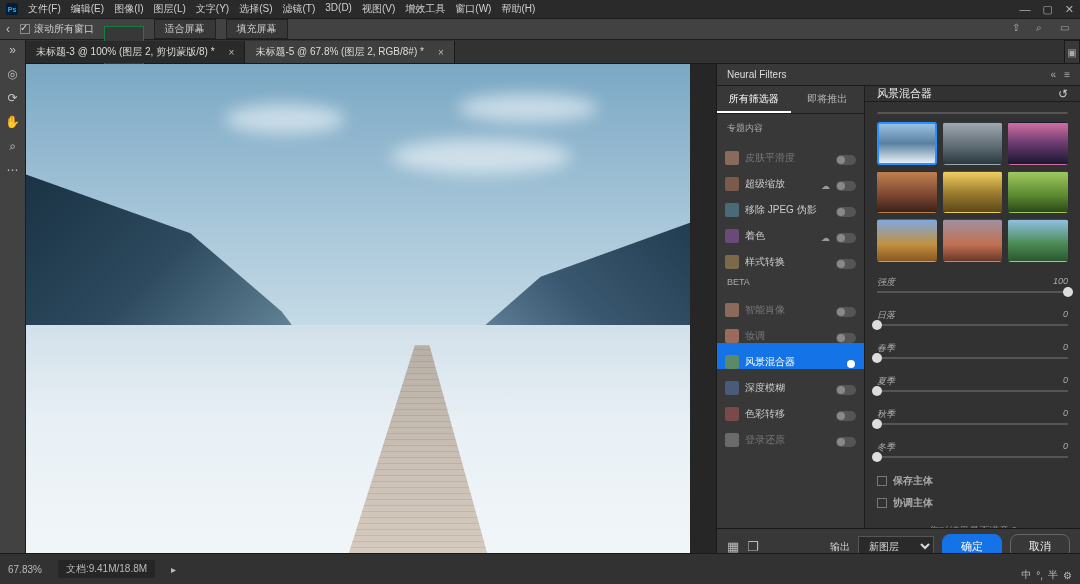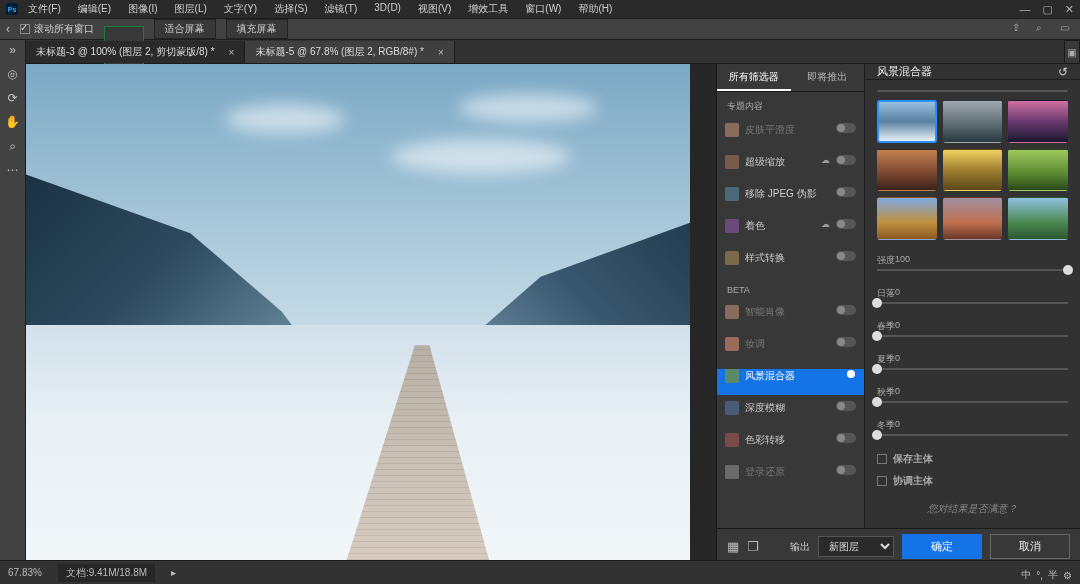"文件(F)" .titlebar .menus { gap: 17px -> 10px }
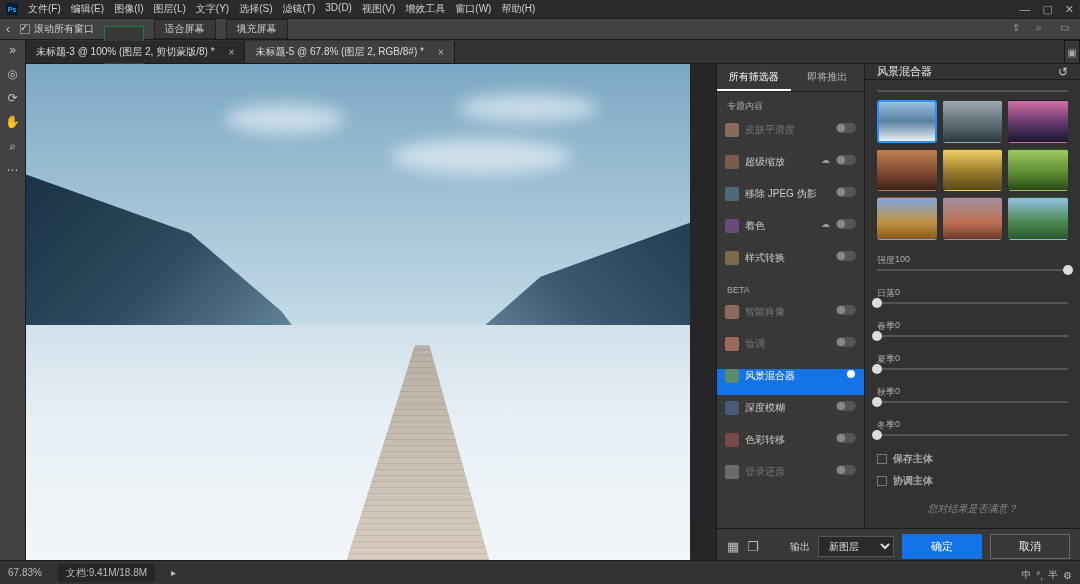"Neural Filters" div.nf-header { html: none -> <div> <span>Neural Filters</span> <div></div> <div> <span>«</span> <span>≡</span> </div> </div> }
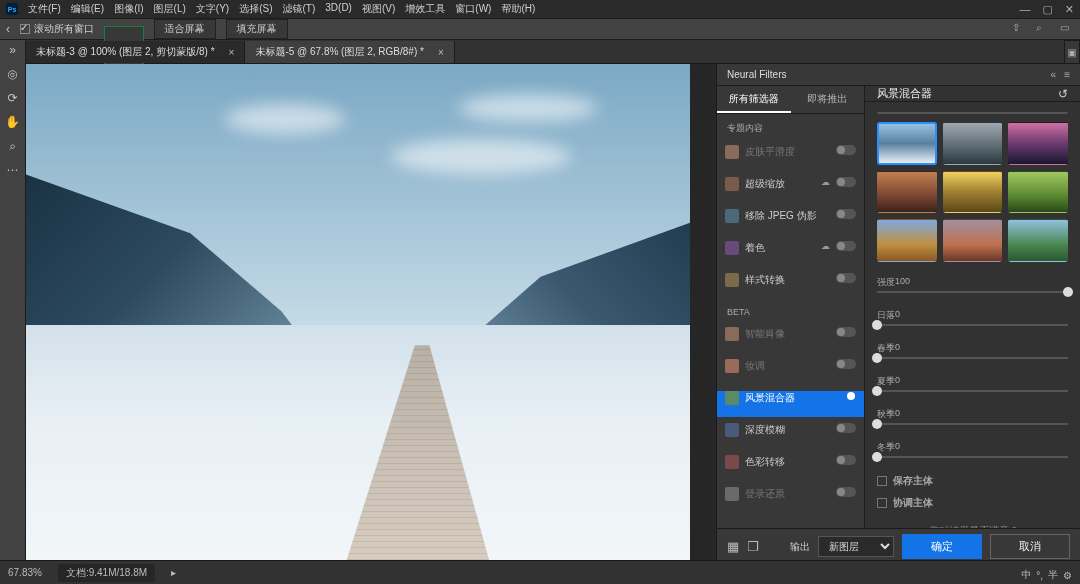"皮肤平滑度" .filter-row { align-items: flex-start -> flex-end; margin-top: 6px -> none }
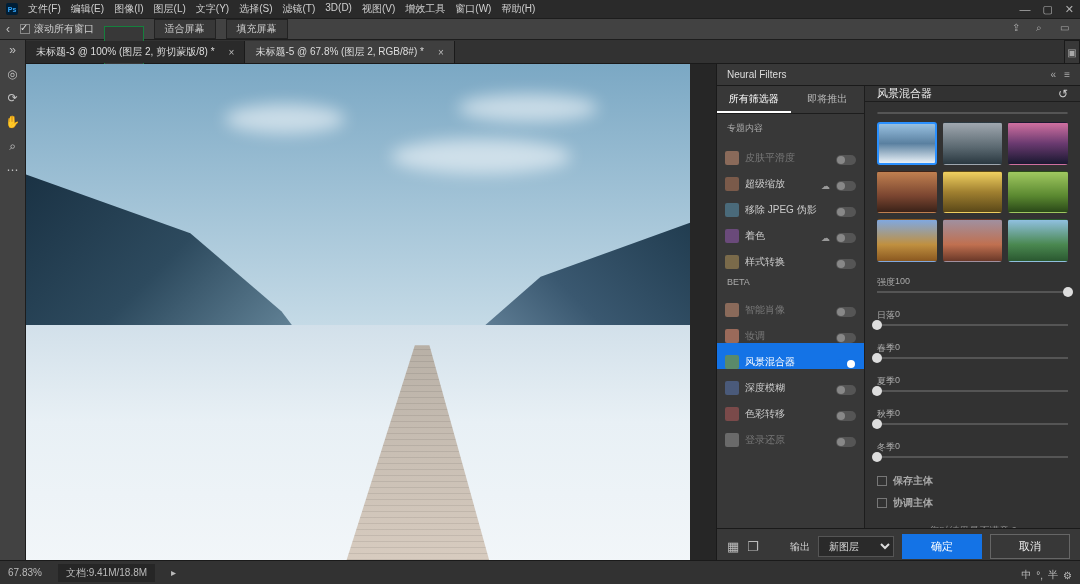"强度" .slider-label { font-style: none -> italic; justify-content: flex-start -> space-between }
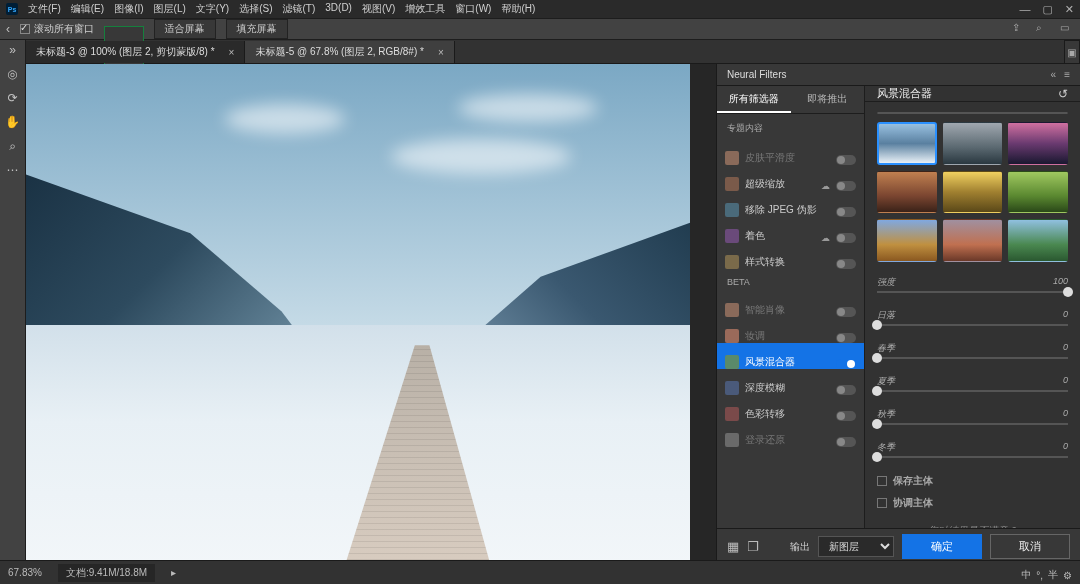"确定" .nf-footer .btn { border-radius: 0 -> 8px; padding: 4px 28px -> 4px 18px }
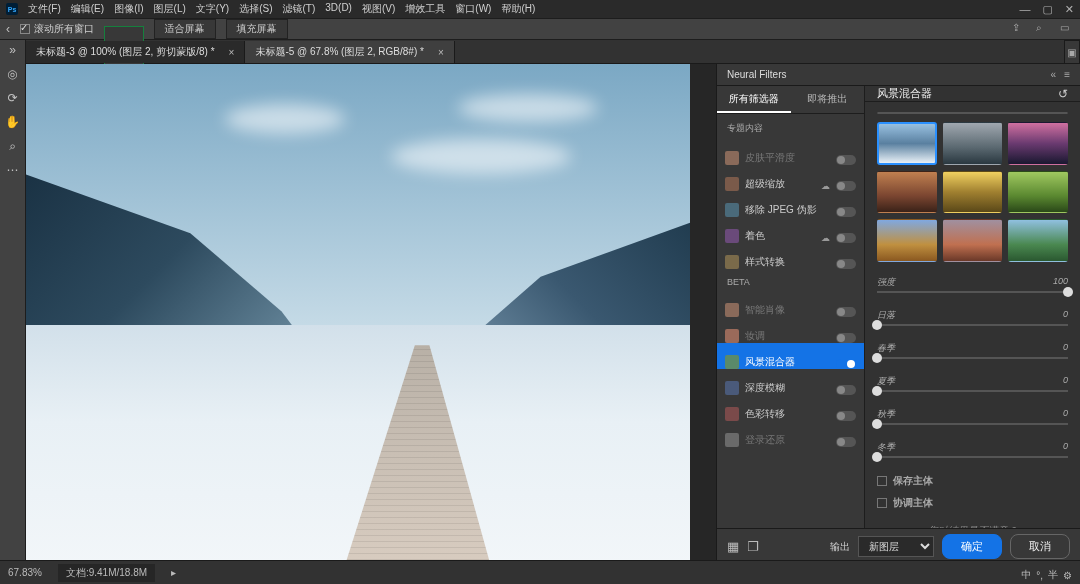"67.83%" .statusbar { height: 24px -> 31px }
